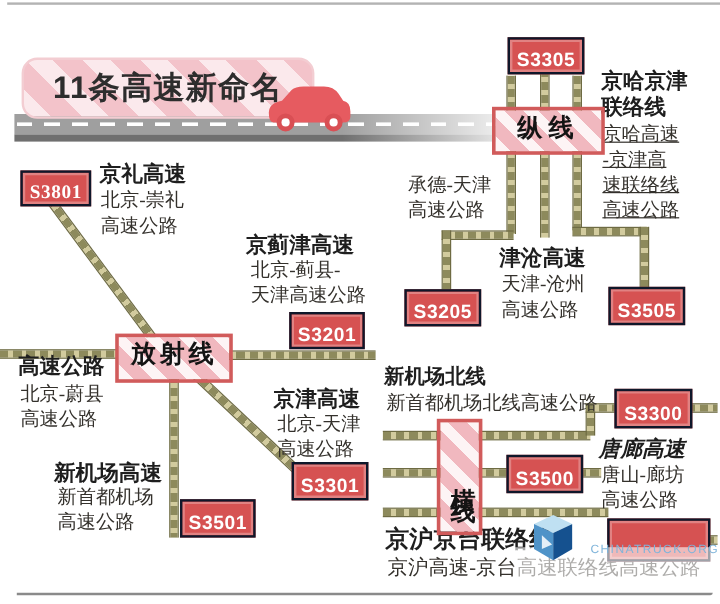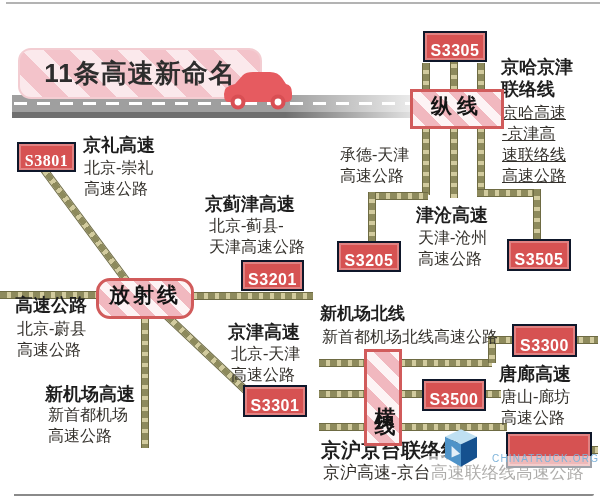"放射线" div.hub { border-radius: 14px -> none }
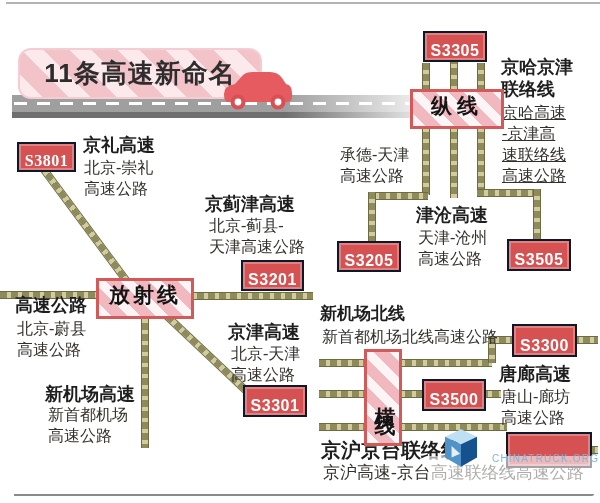"唐廊高速" div.hw-name { font-style: none -> italic }
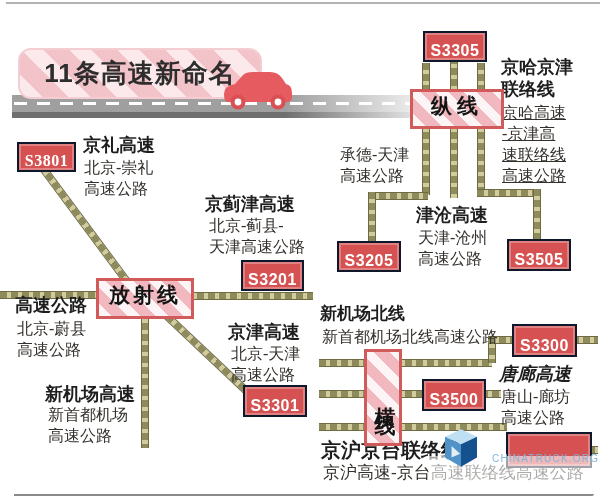"S3501" div.badge { html: none -> <div> <span>S3501</span> </div> }
